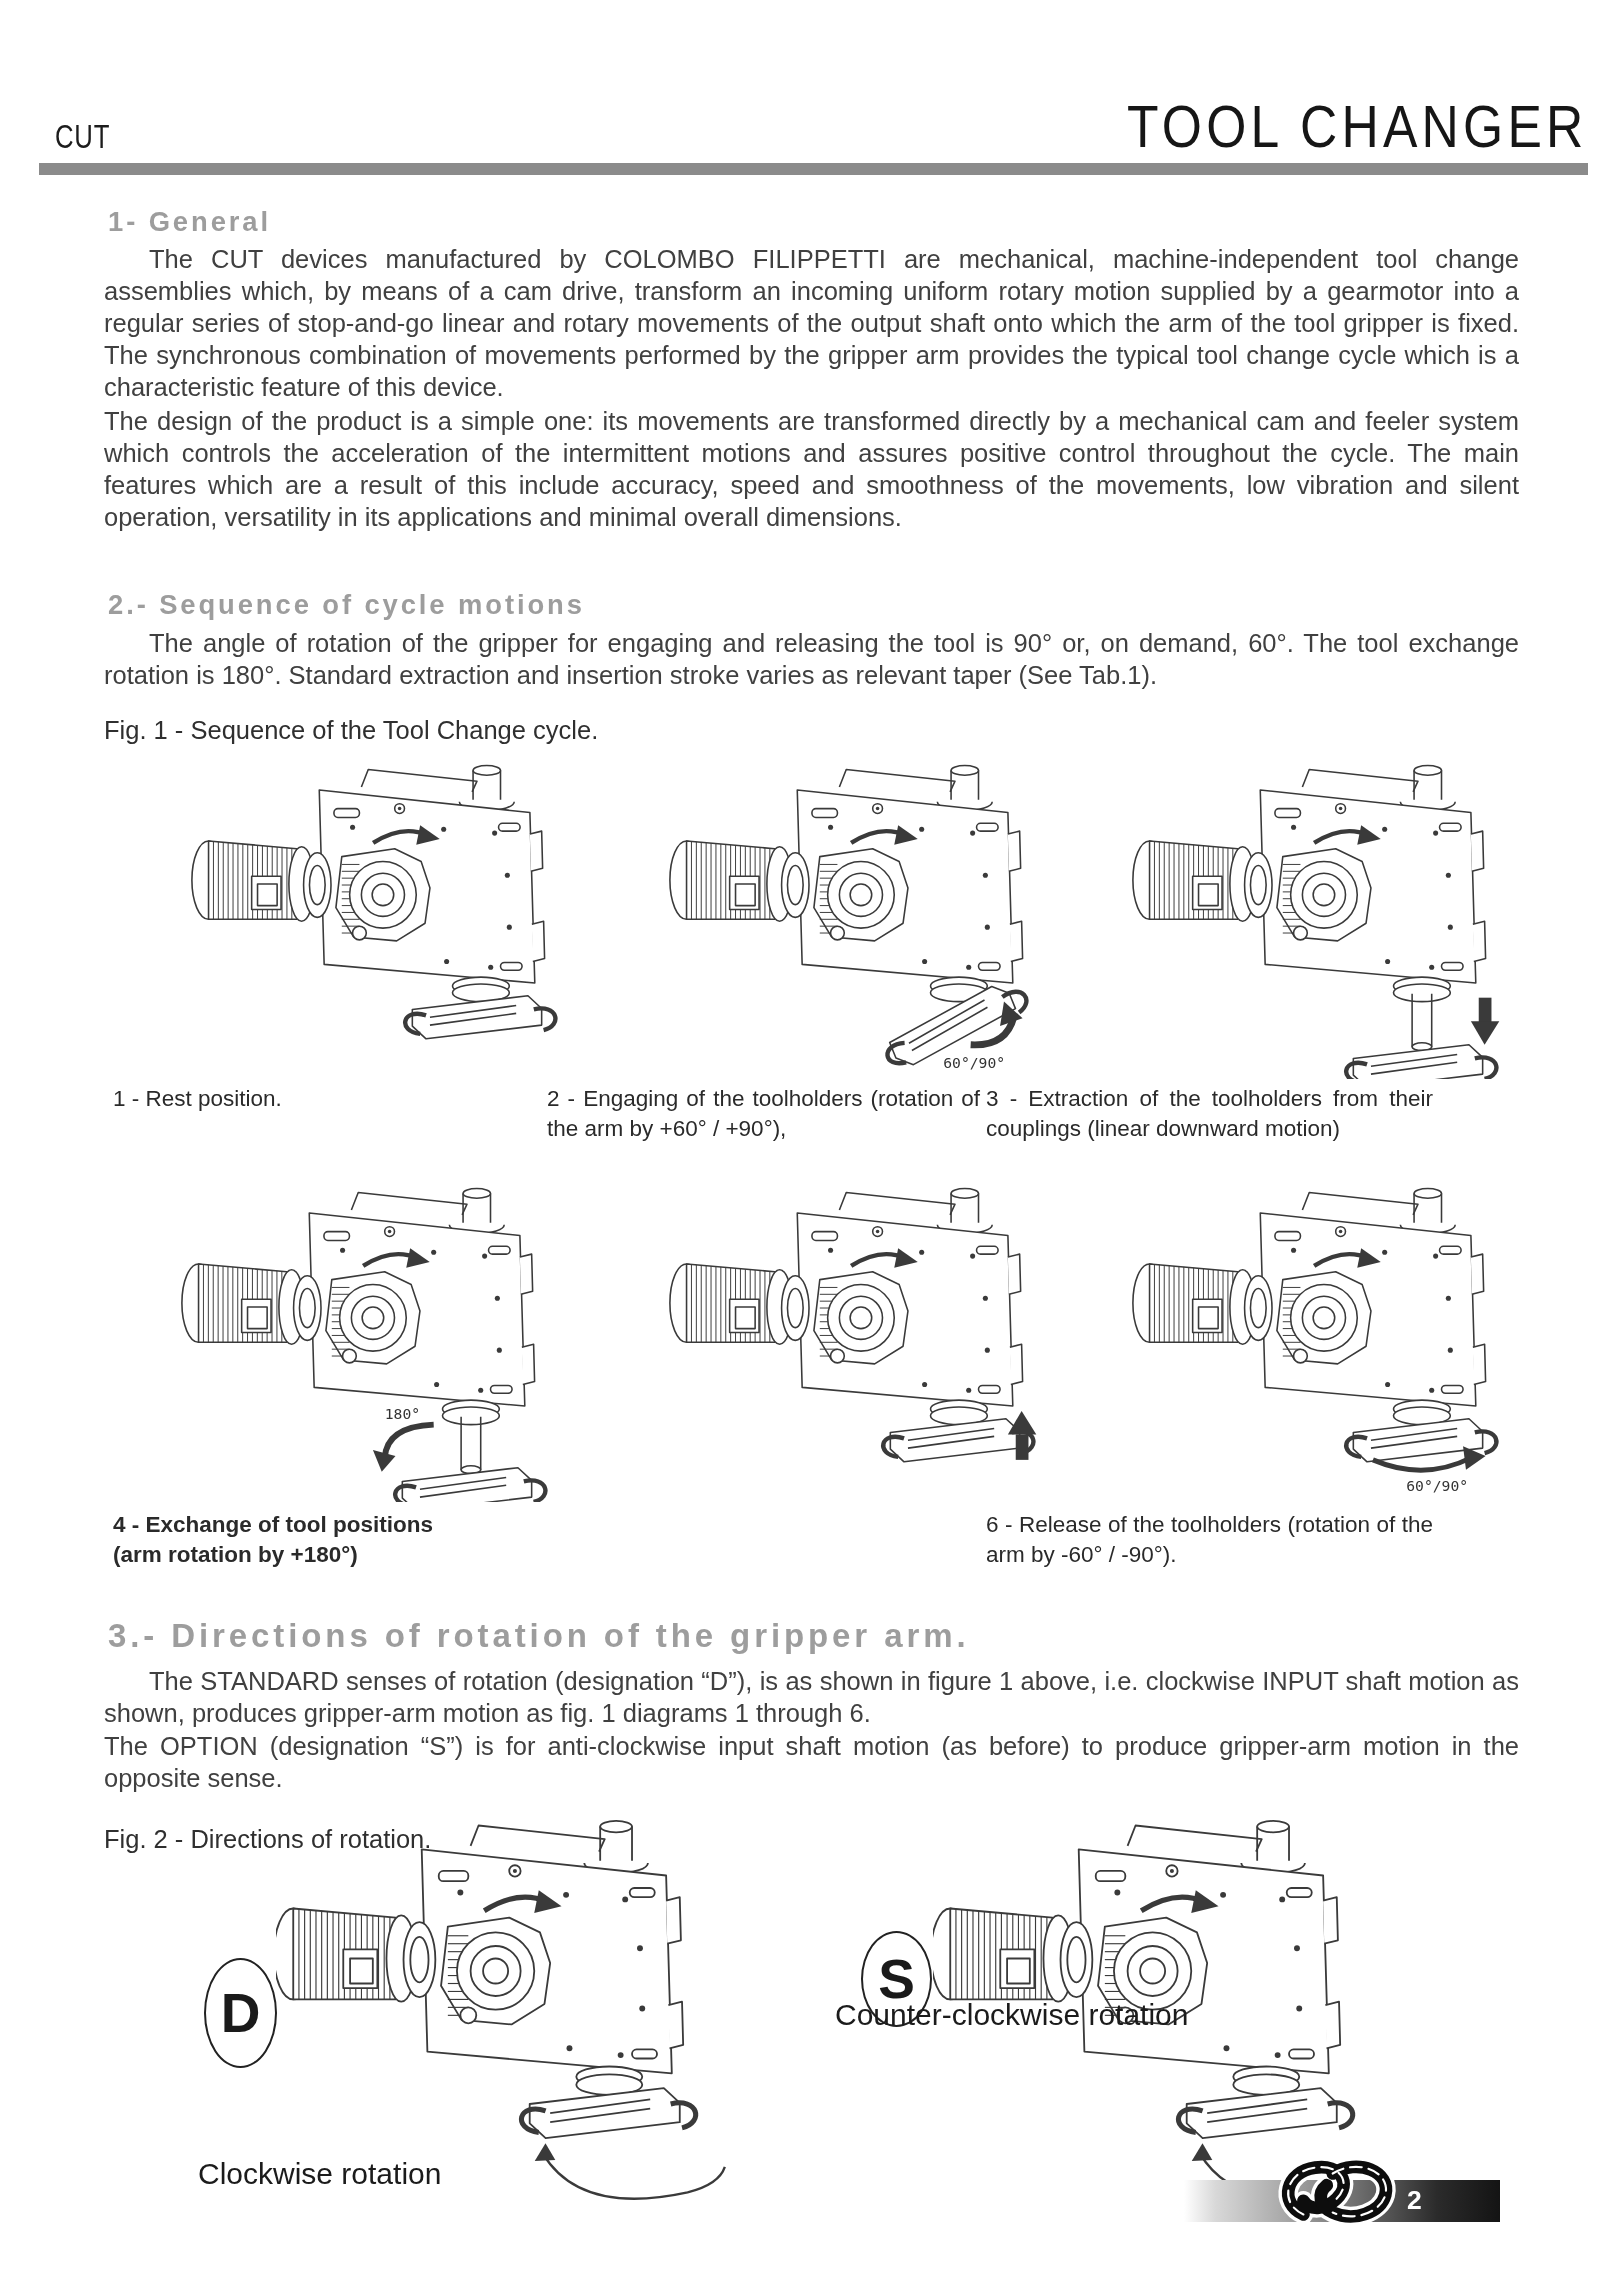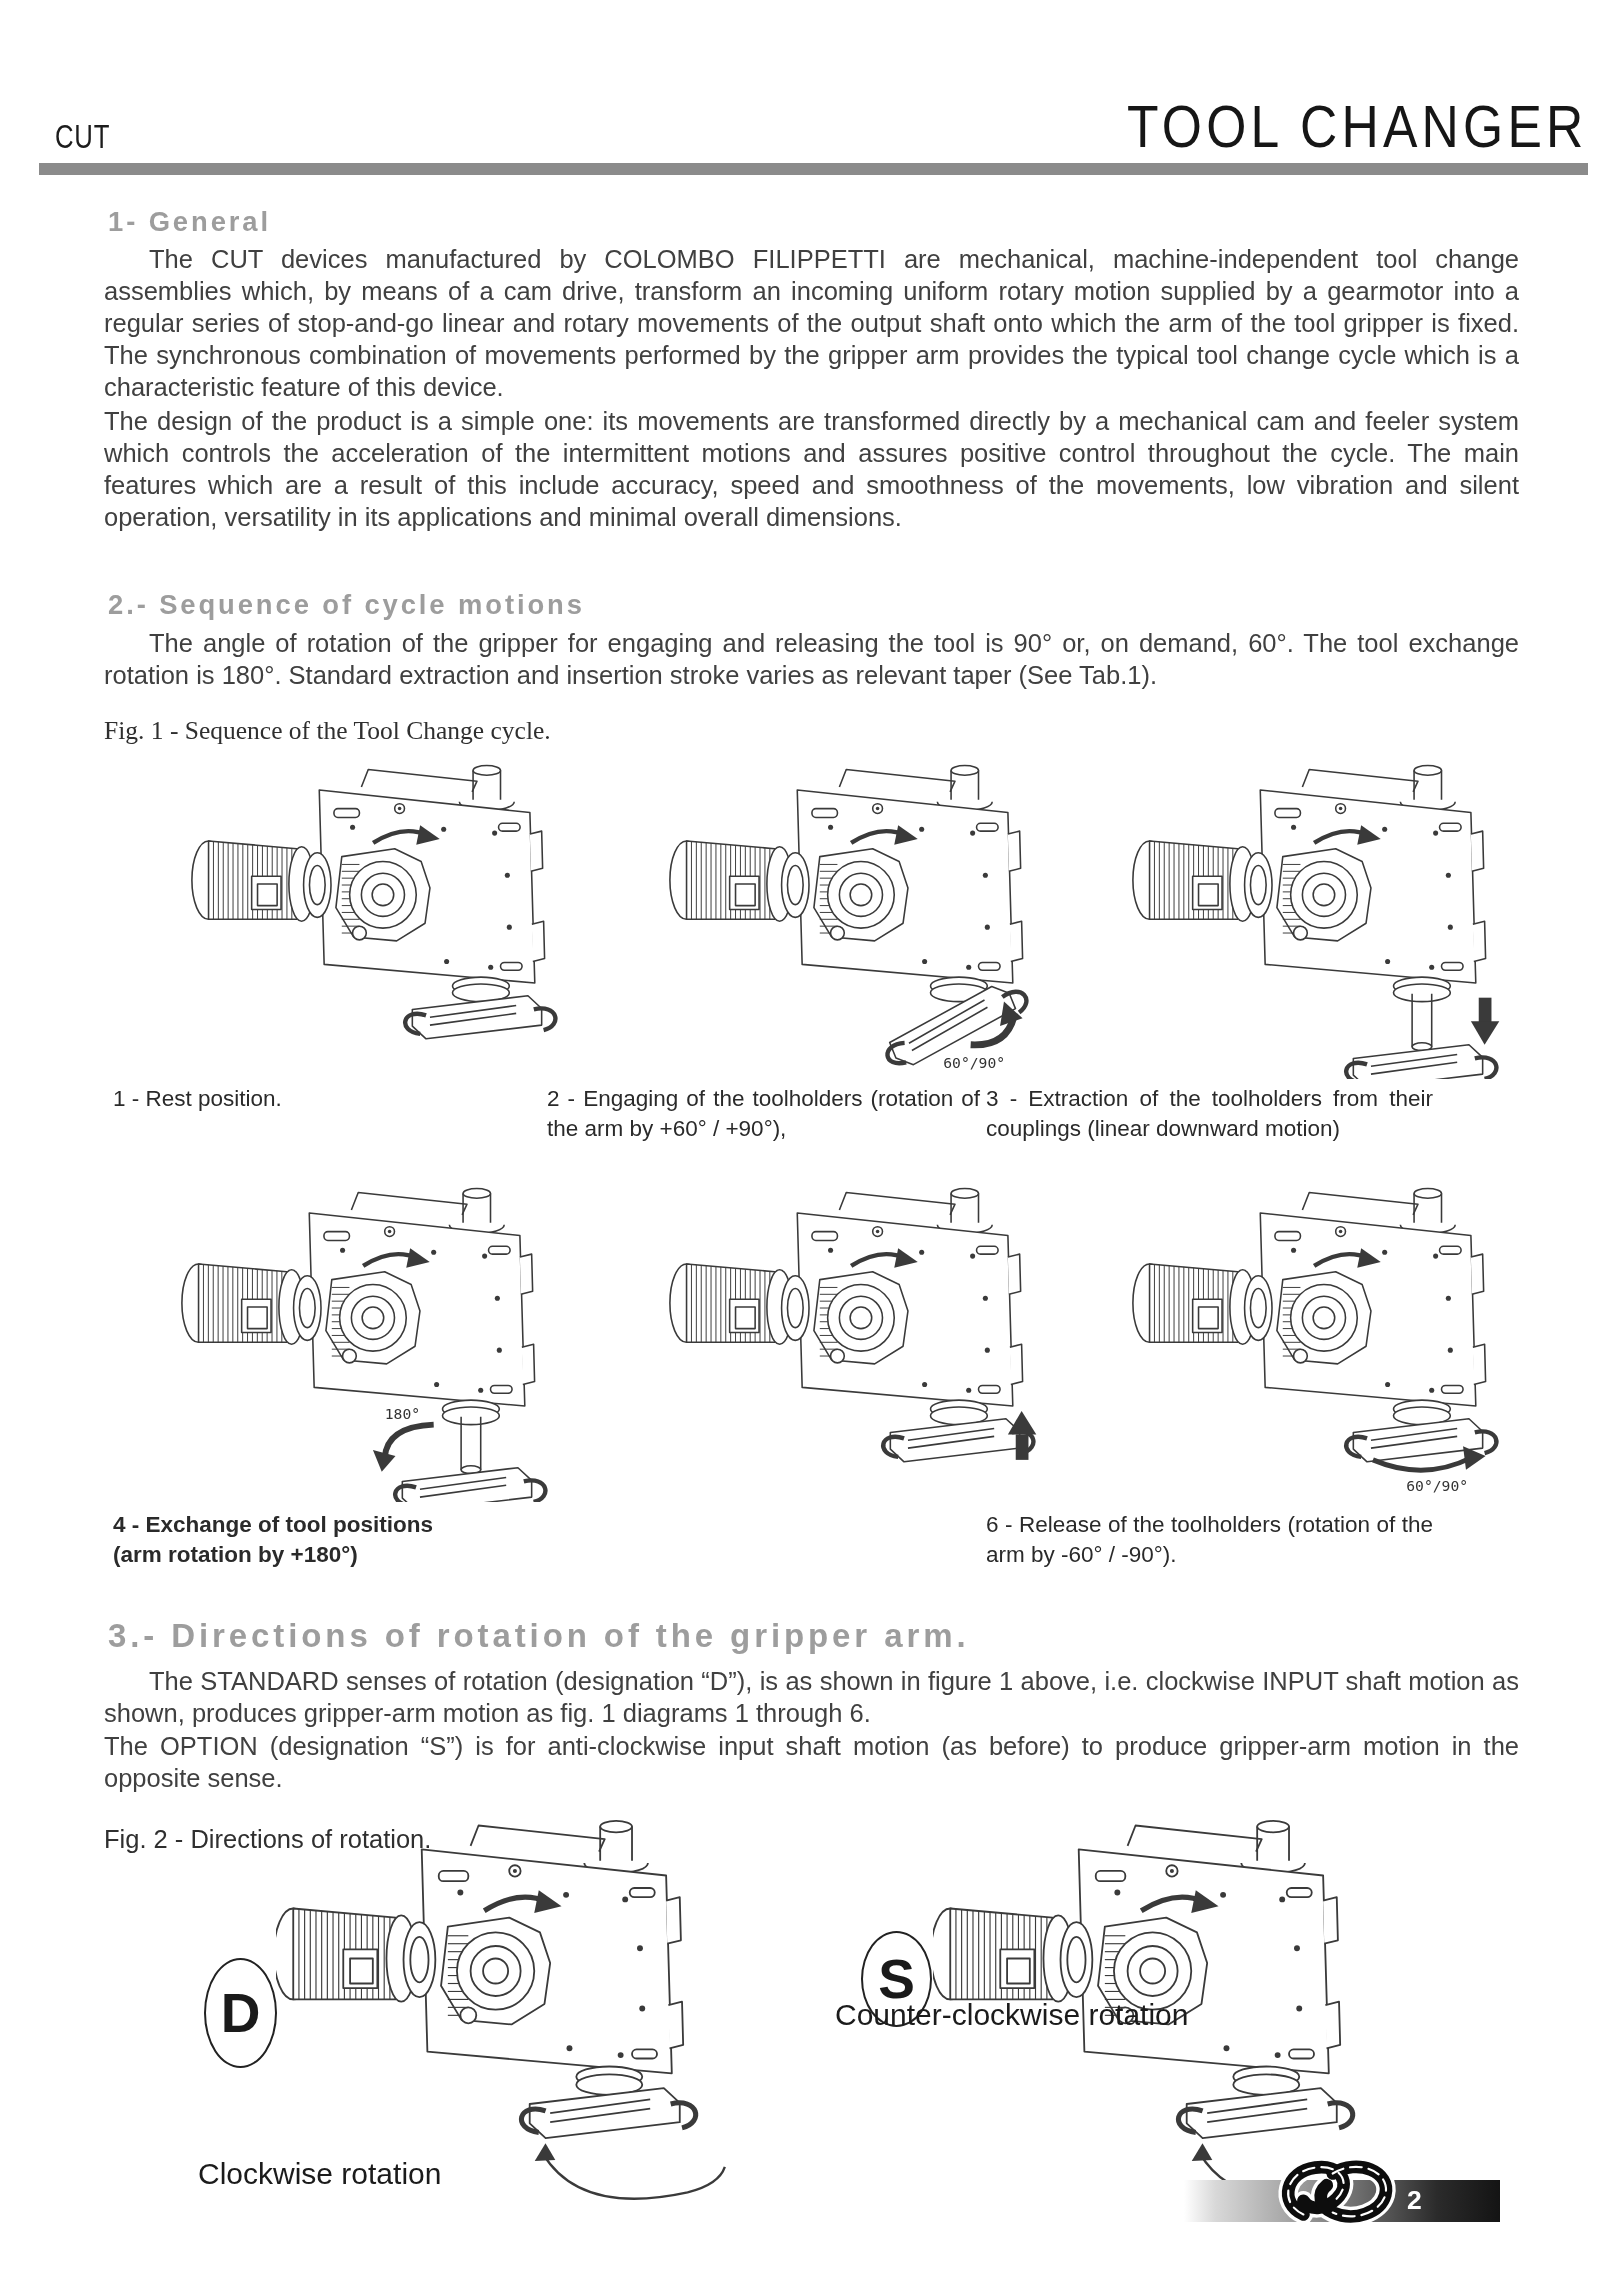"Fig. 1 - Sequence of" div.figlabel { font-family: Liberation Serif, serif -> none }
